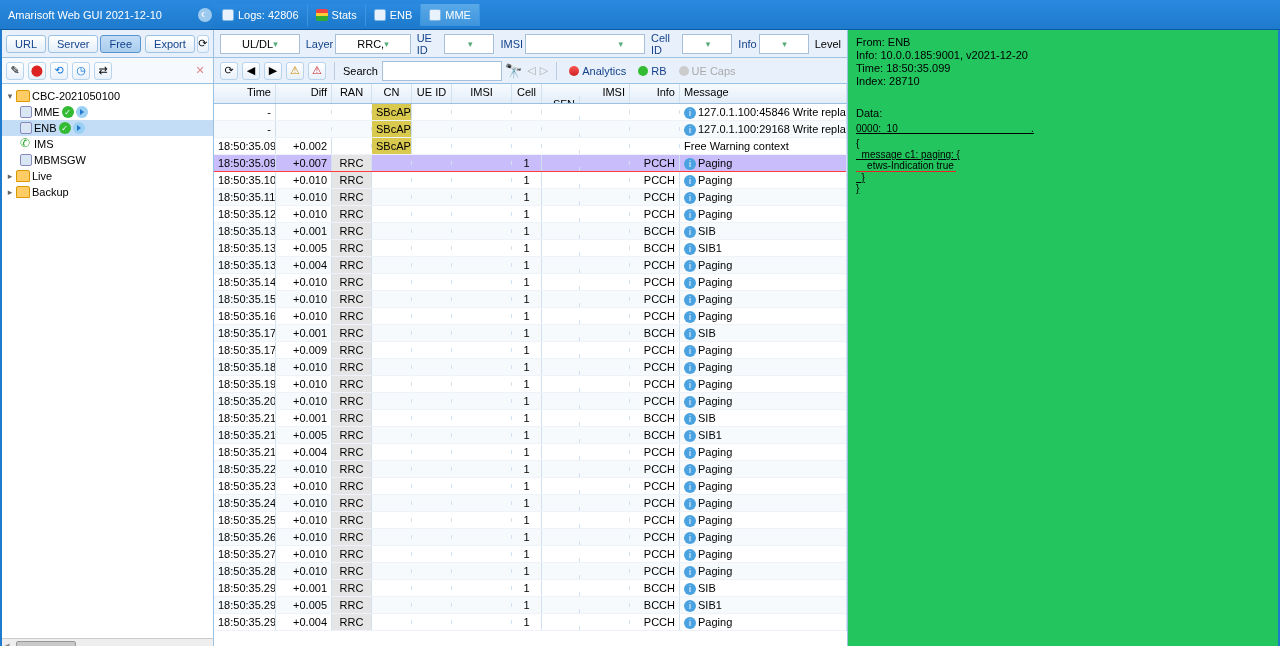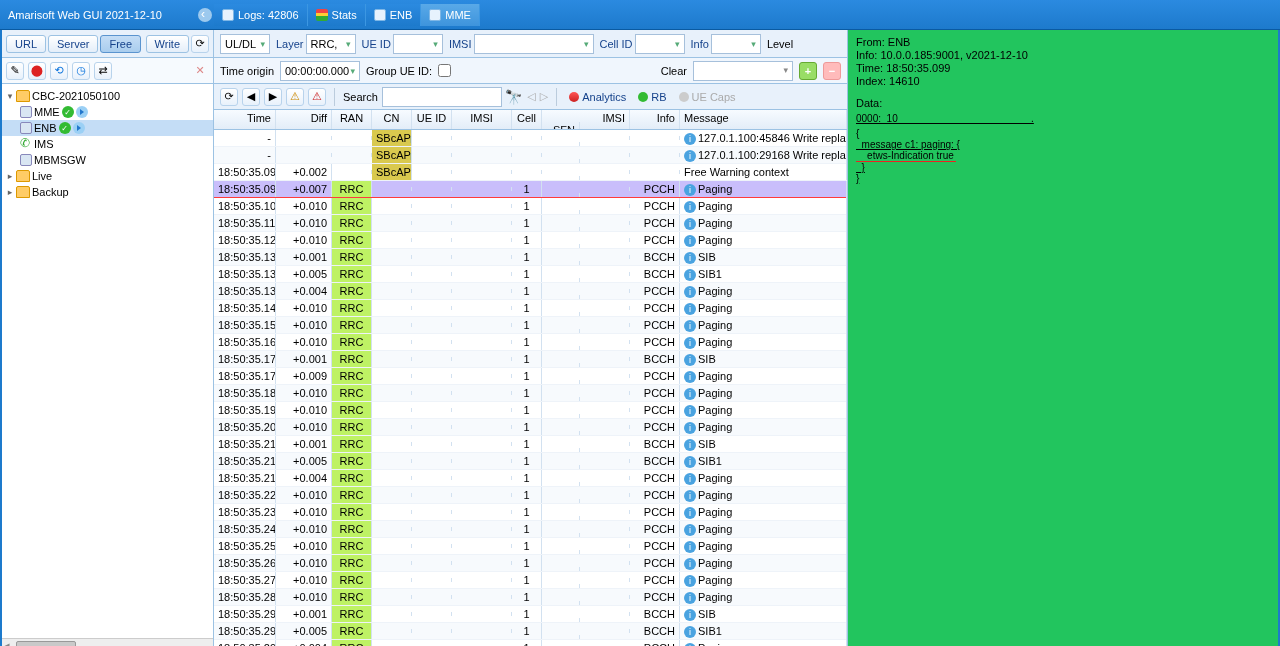"Write" span.btn { text: Write -> Export }
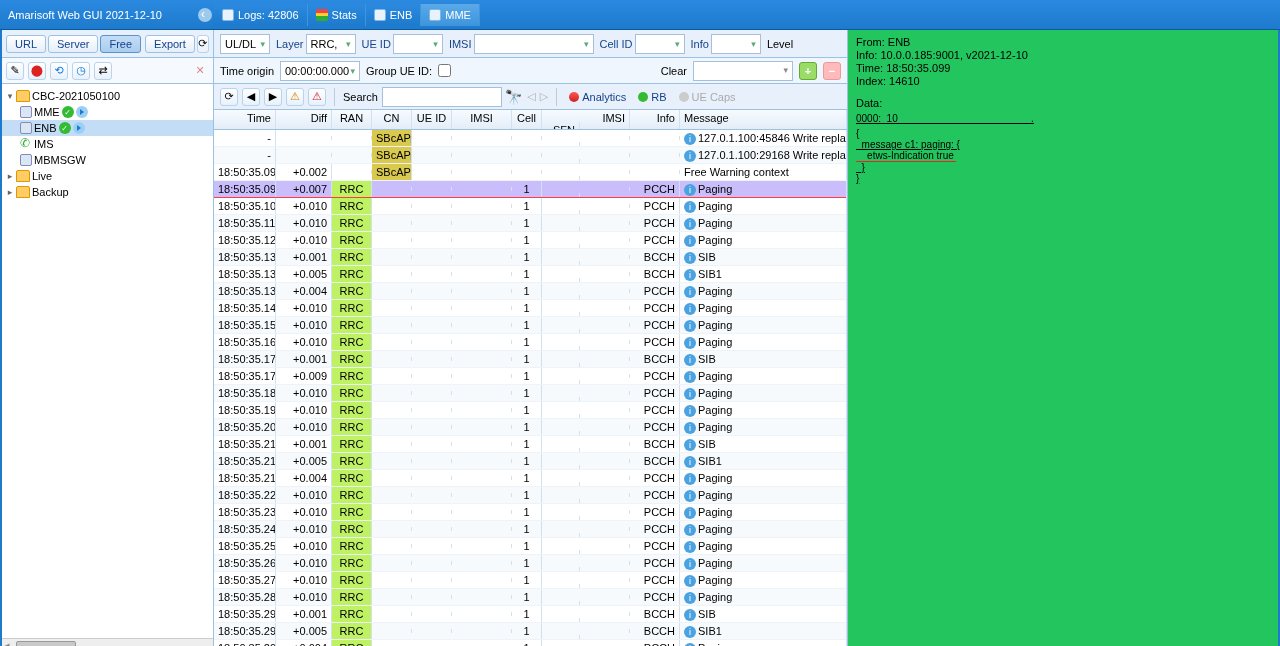"UL/DL" .combo .field { padding: 0 4px -> 0 21px }
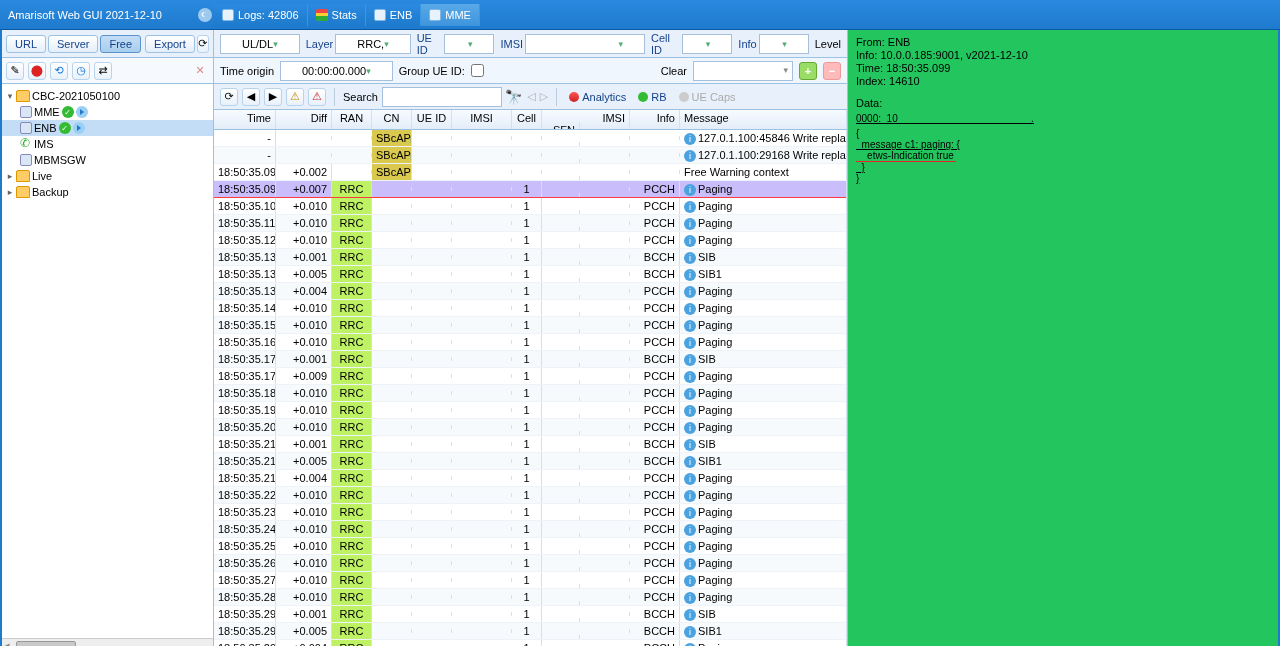"10.0.0.185:9001, v2021-12-10" span { text: v2021-12-10 -> v2021-12-20 }
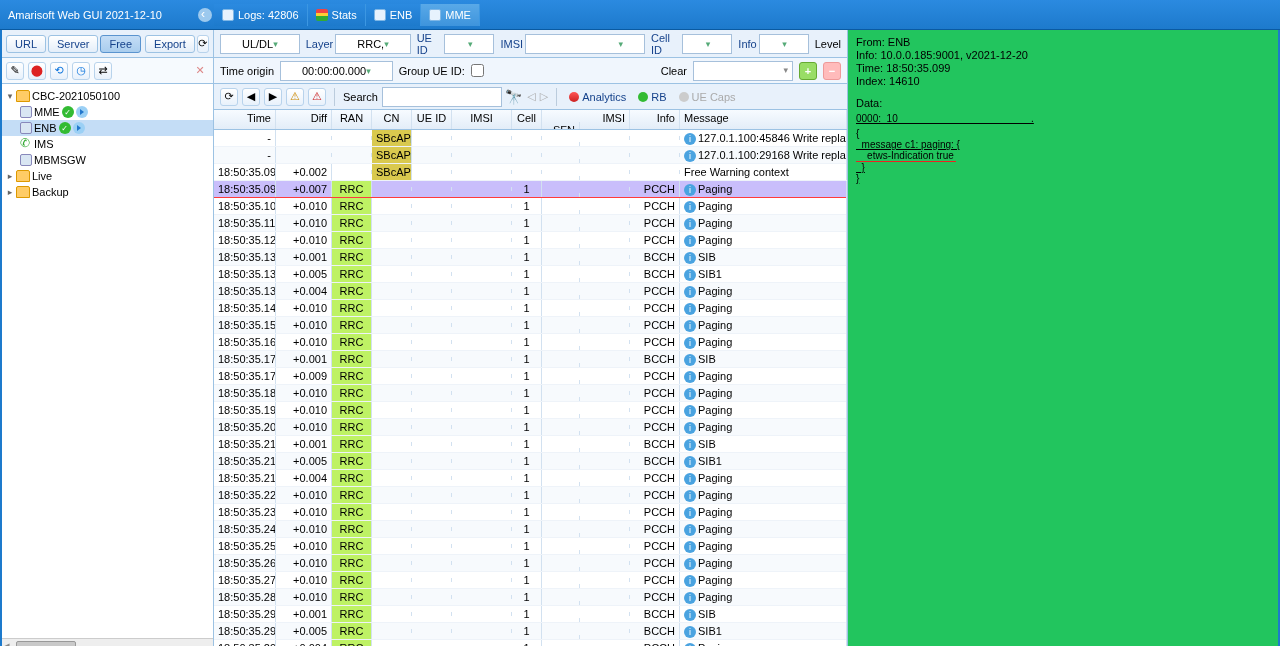"Time origin" div.filterbar2 { html: <div> <label>Time origin</label> <div> <div> <span>00:00:00.000</span> </div> </div> <label>Group UE ID:</label> <input> <span></span> <label>Clear</label> <div></div> <span>+</span> <span>−</span> </div> -> none }
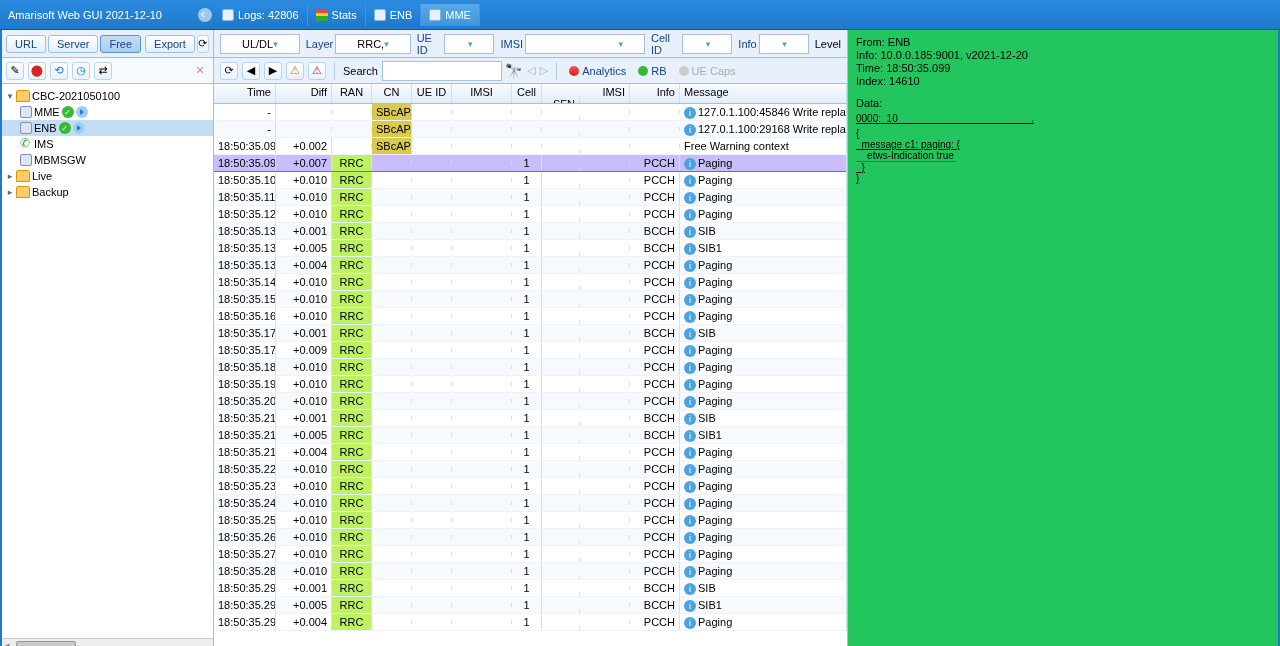"14610" span { text: 14610 -> 28710 }
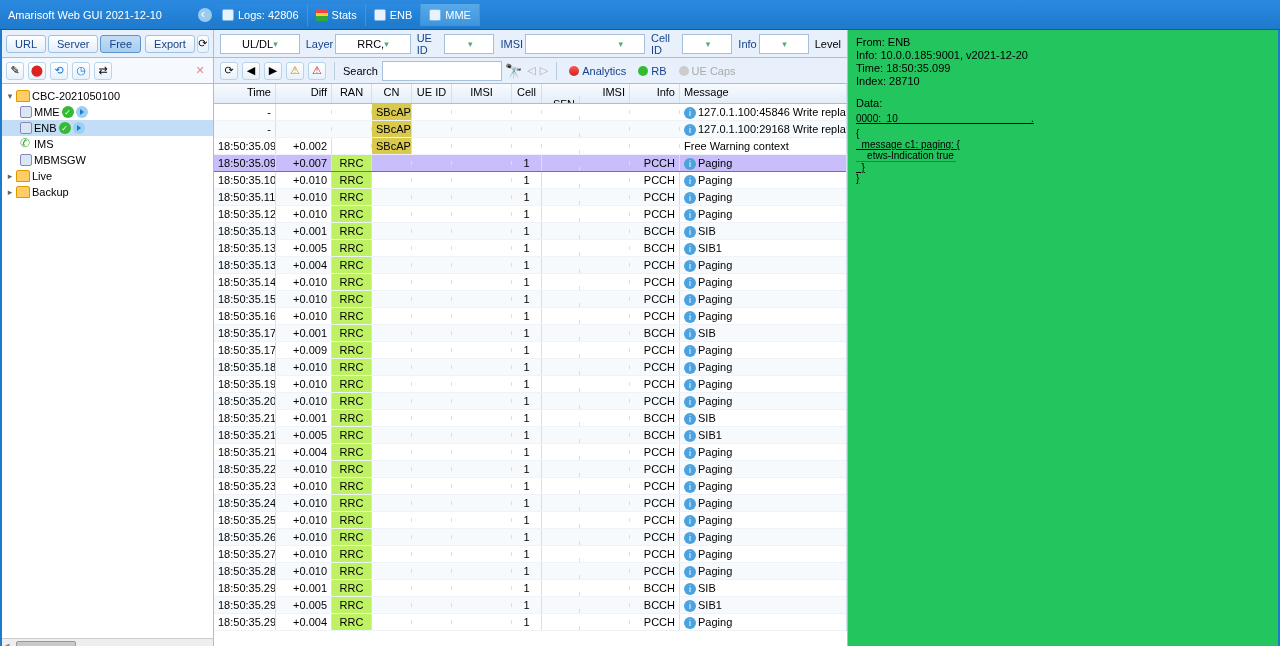"Data:" div.kv { margin-top: 10px -> 20px }
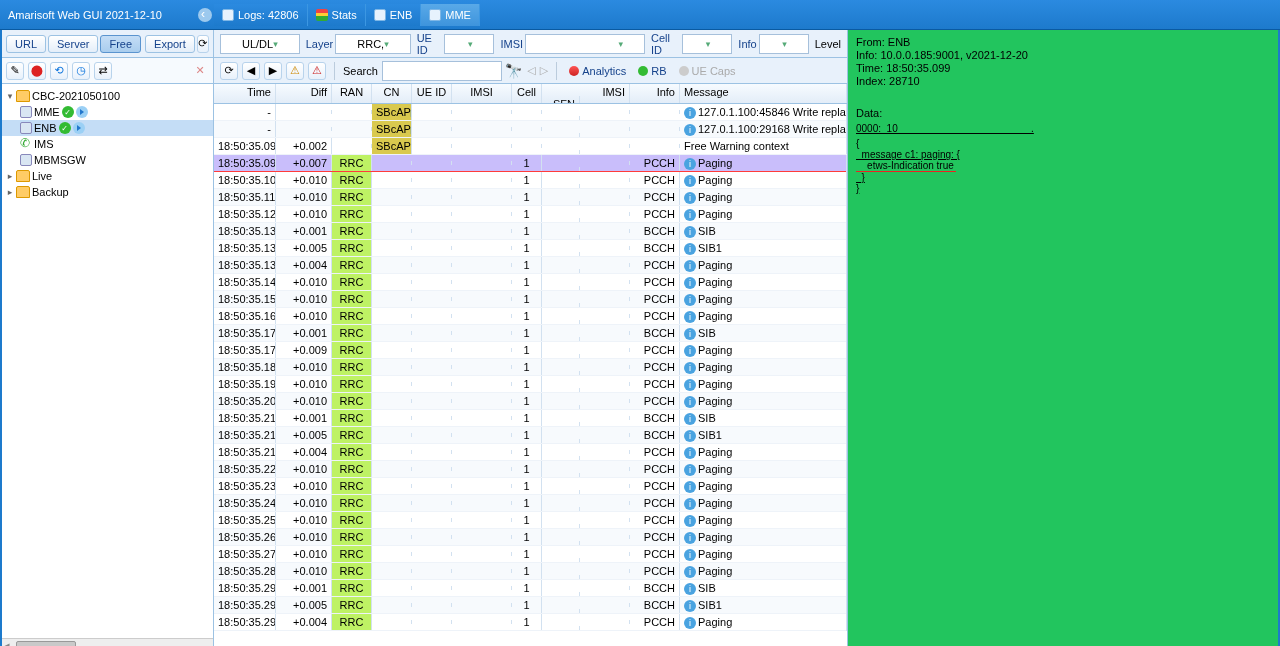"RRC" .ran-rrc { background: #bef264 -> #e5e5e5 }
